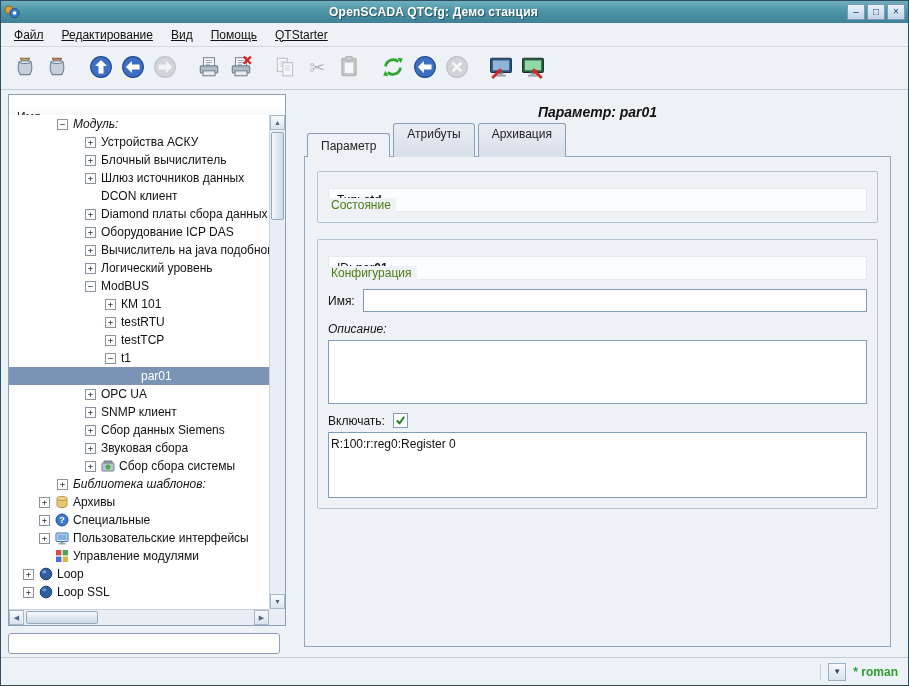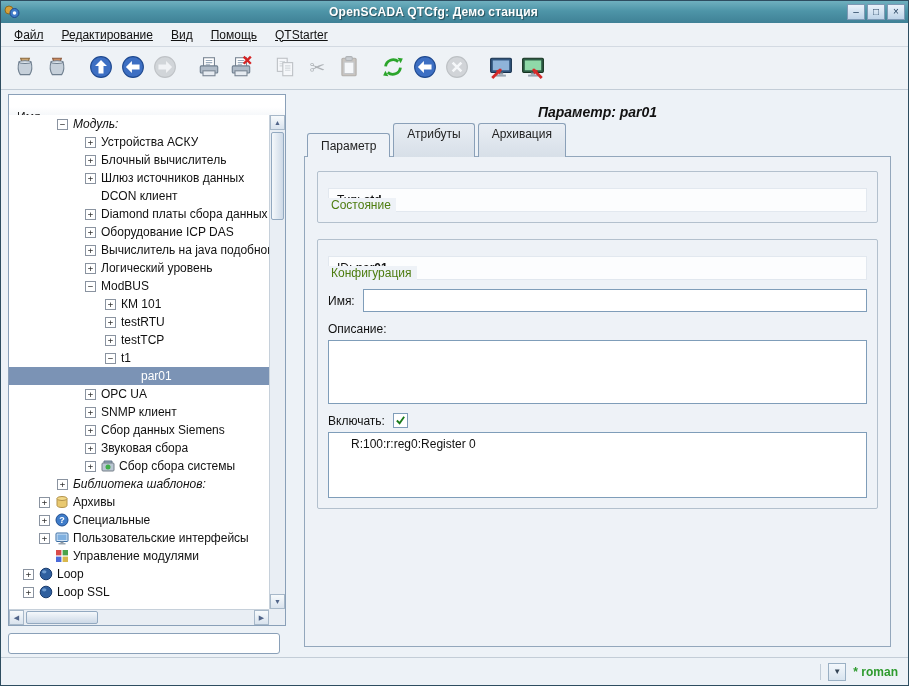"Описание:" .block-label { font-style: none -> italic }
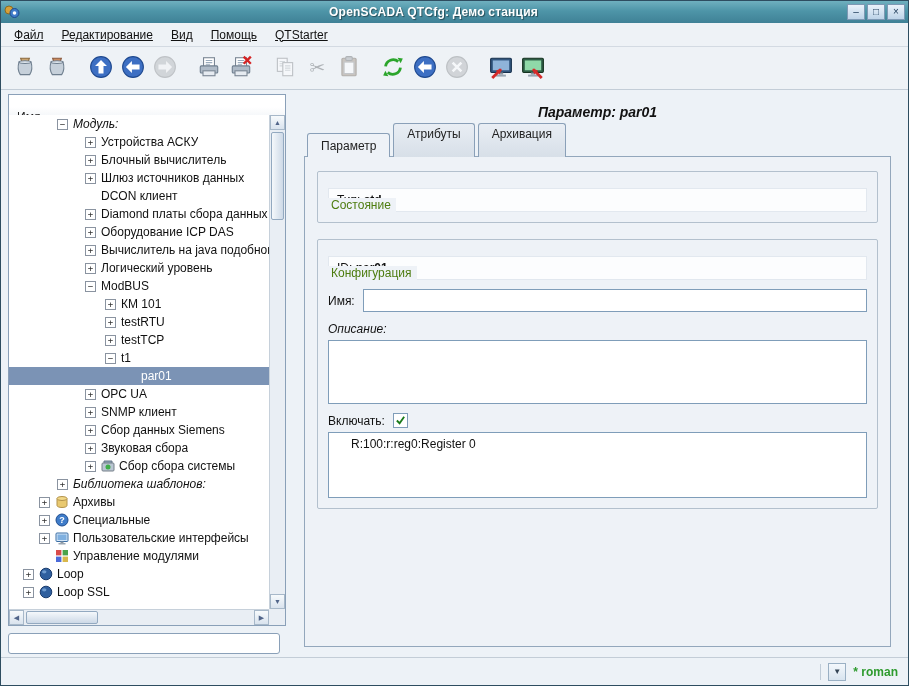"R:100:r:reg0:Register 0" .listbox { padding: 4px 22px -> 4px 2px }
